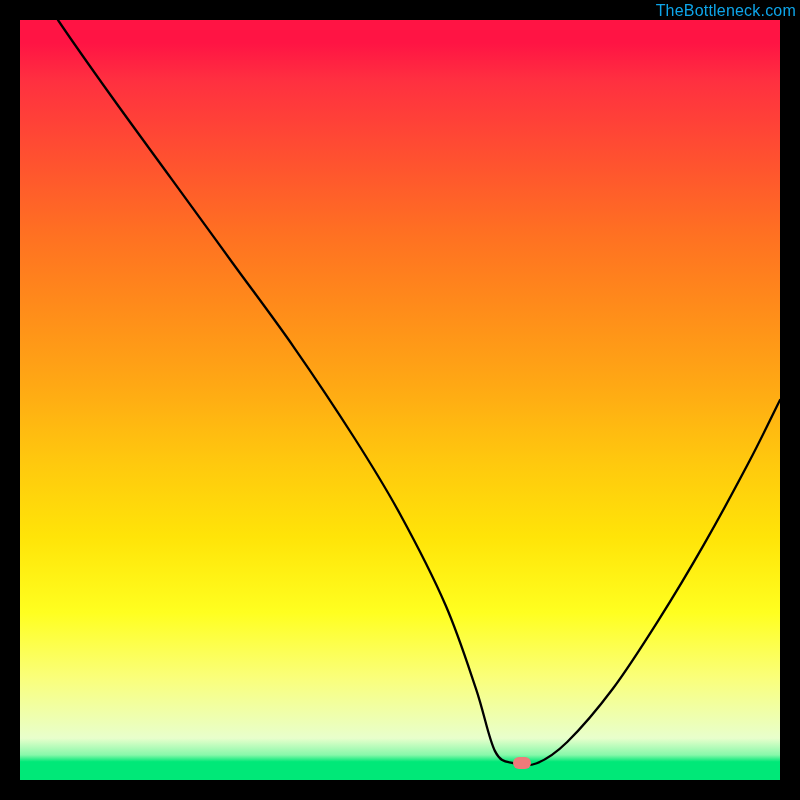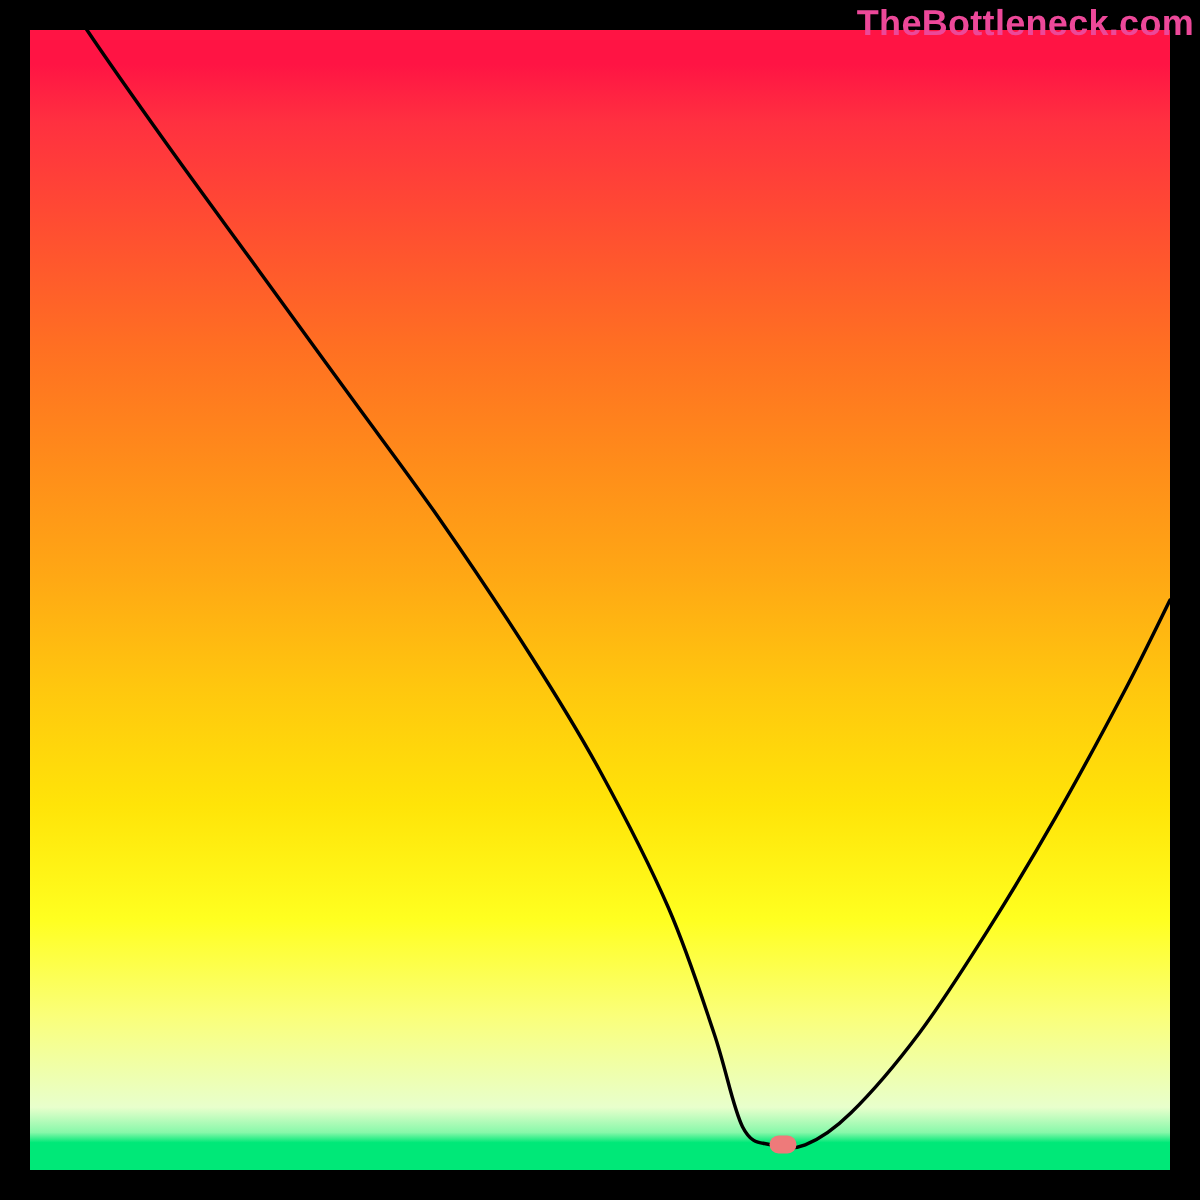"TheBottleneck.com" .watermark { color: #ec4899 -> #0ea5e9; font-size: 24px -> 16px; font-weight: 700 -> 400 }
